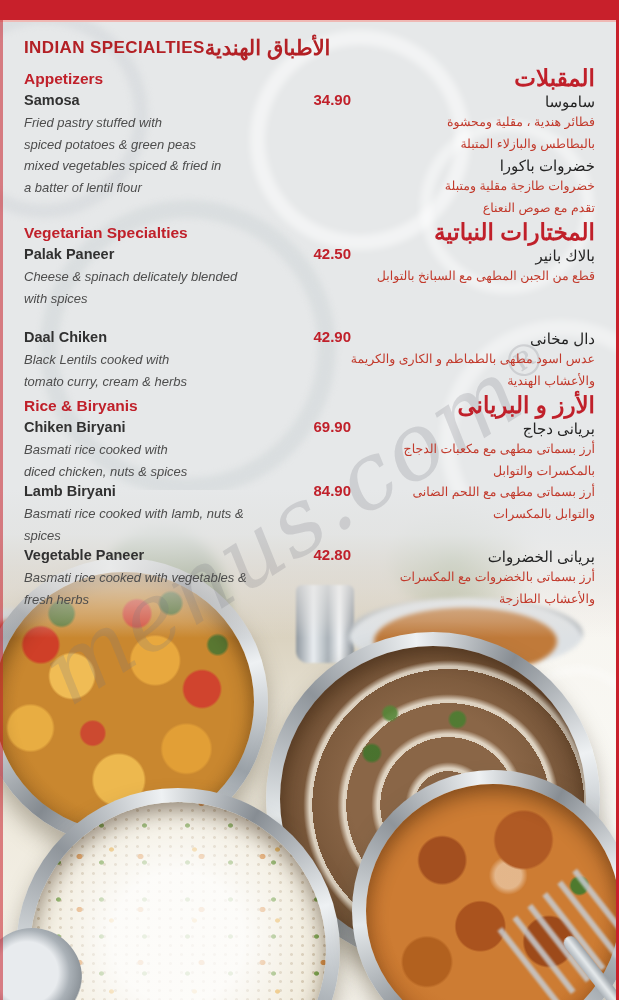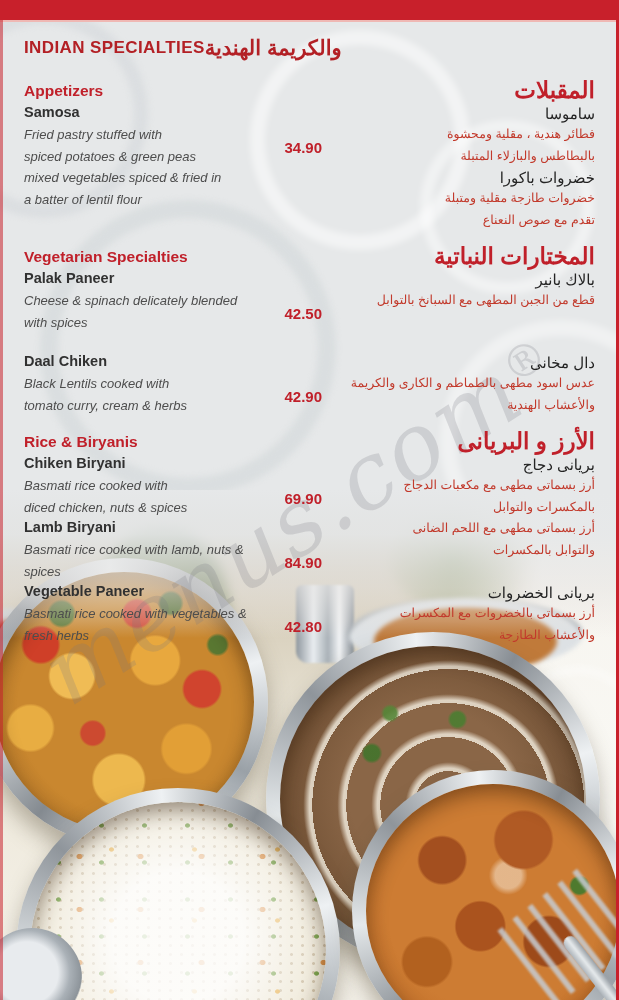"والكريمة الهندية" span.title-ar { text: والكريمة -> الأطباق }
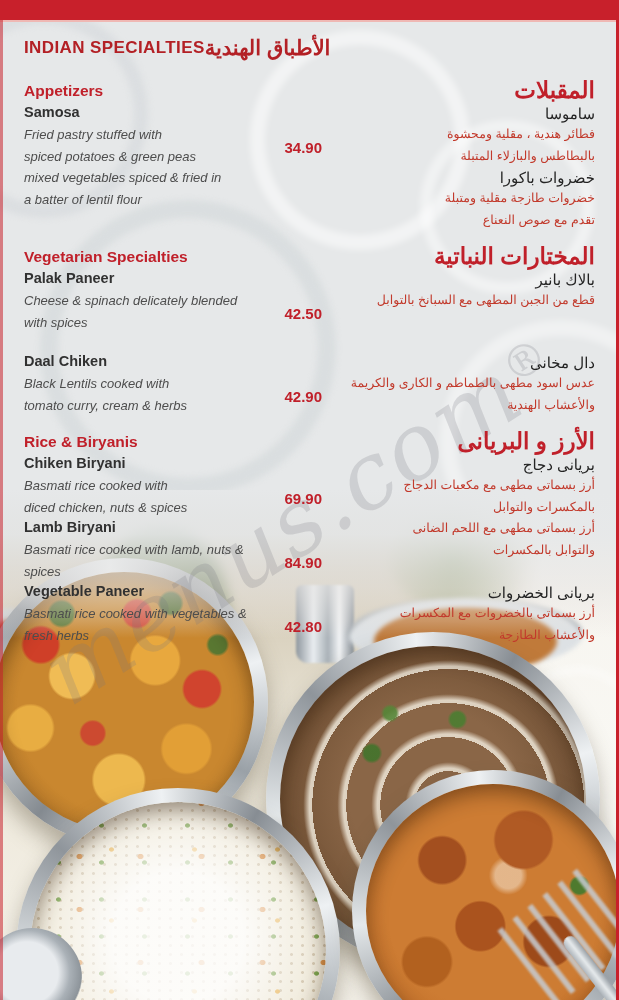"Appetizers" .sec-head { margin-top: 13px -> 1px }
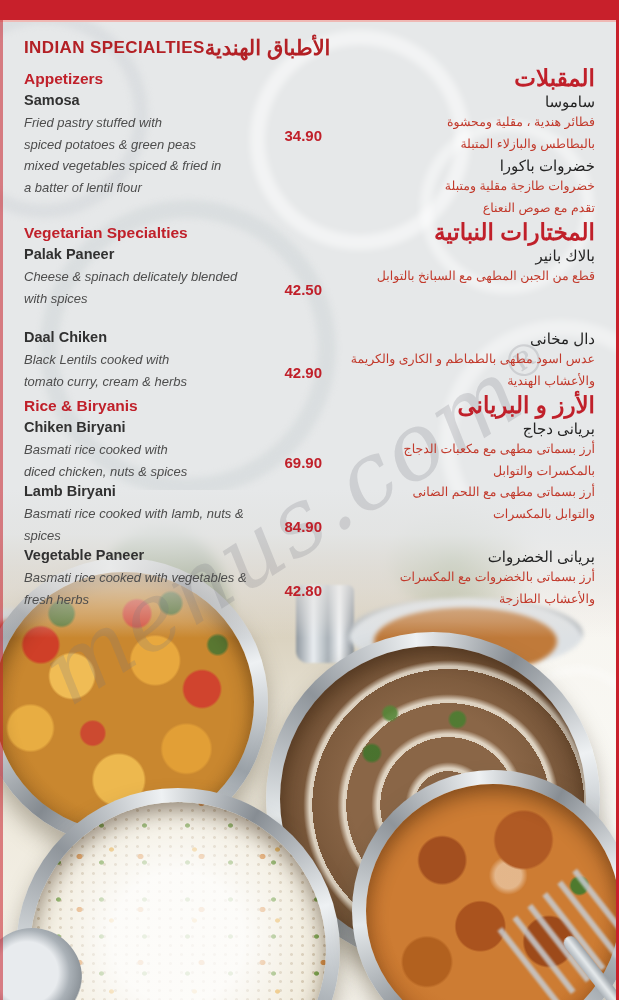"34.90" .price { left: 218px -> 247px; margin-top: 36px -> none }
